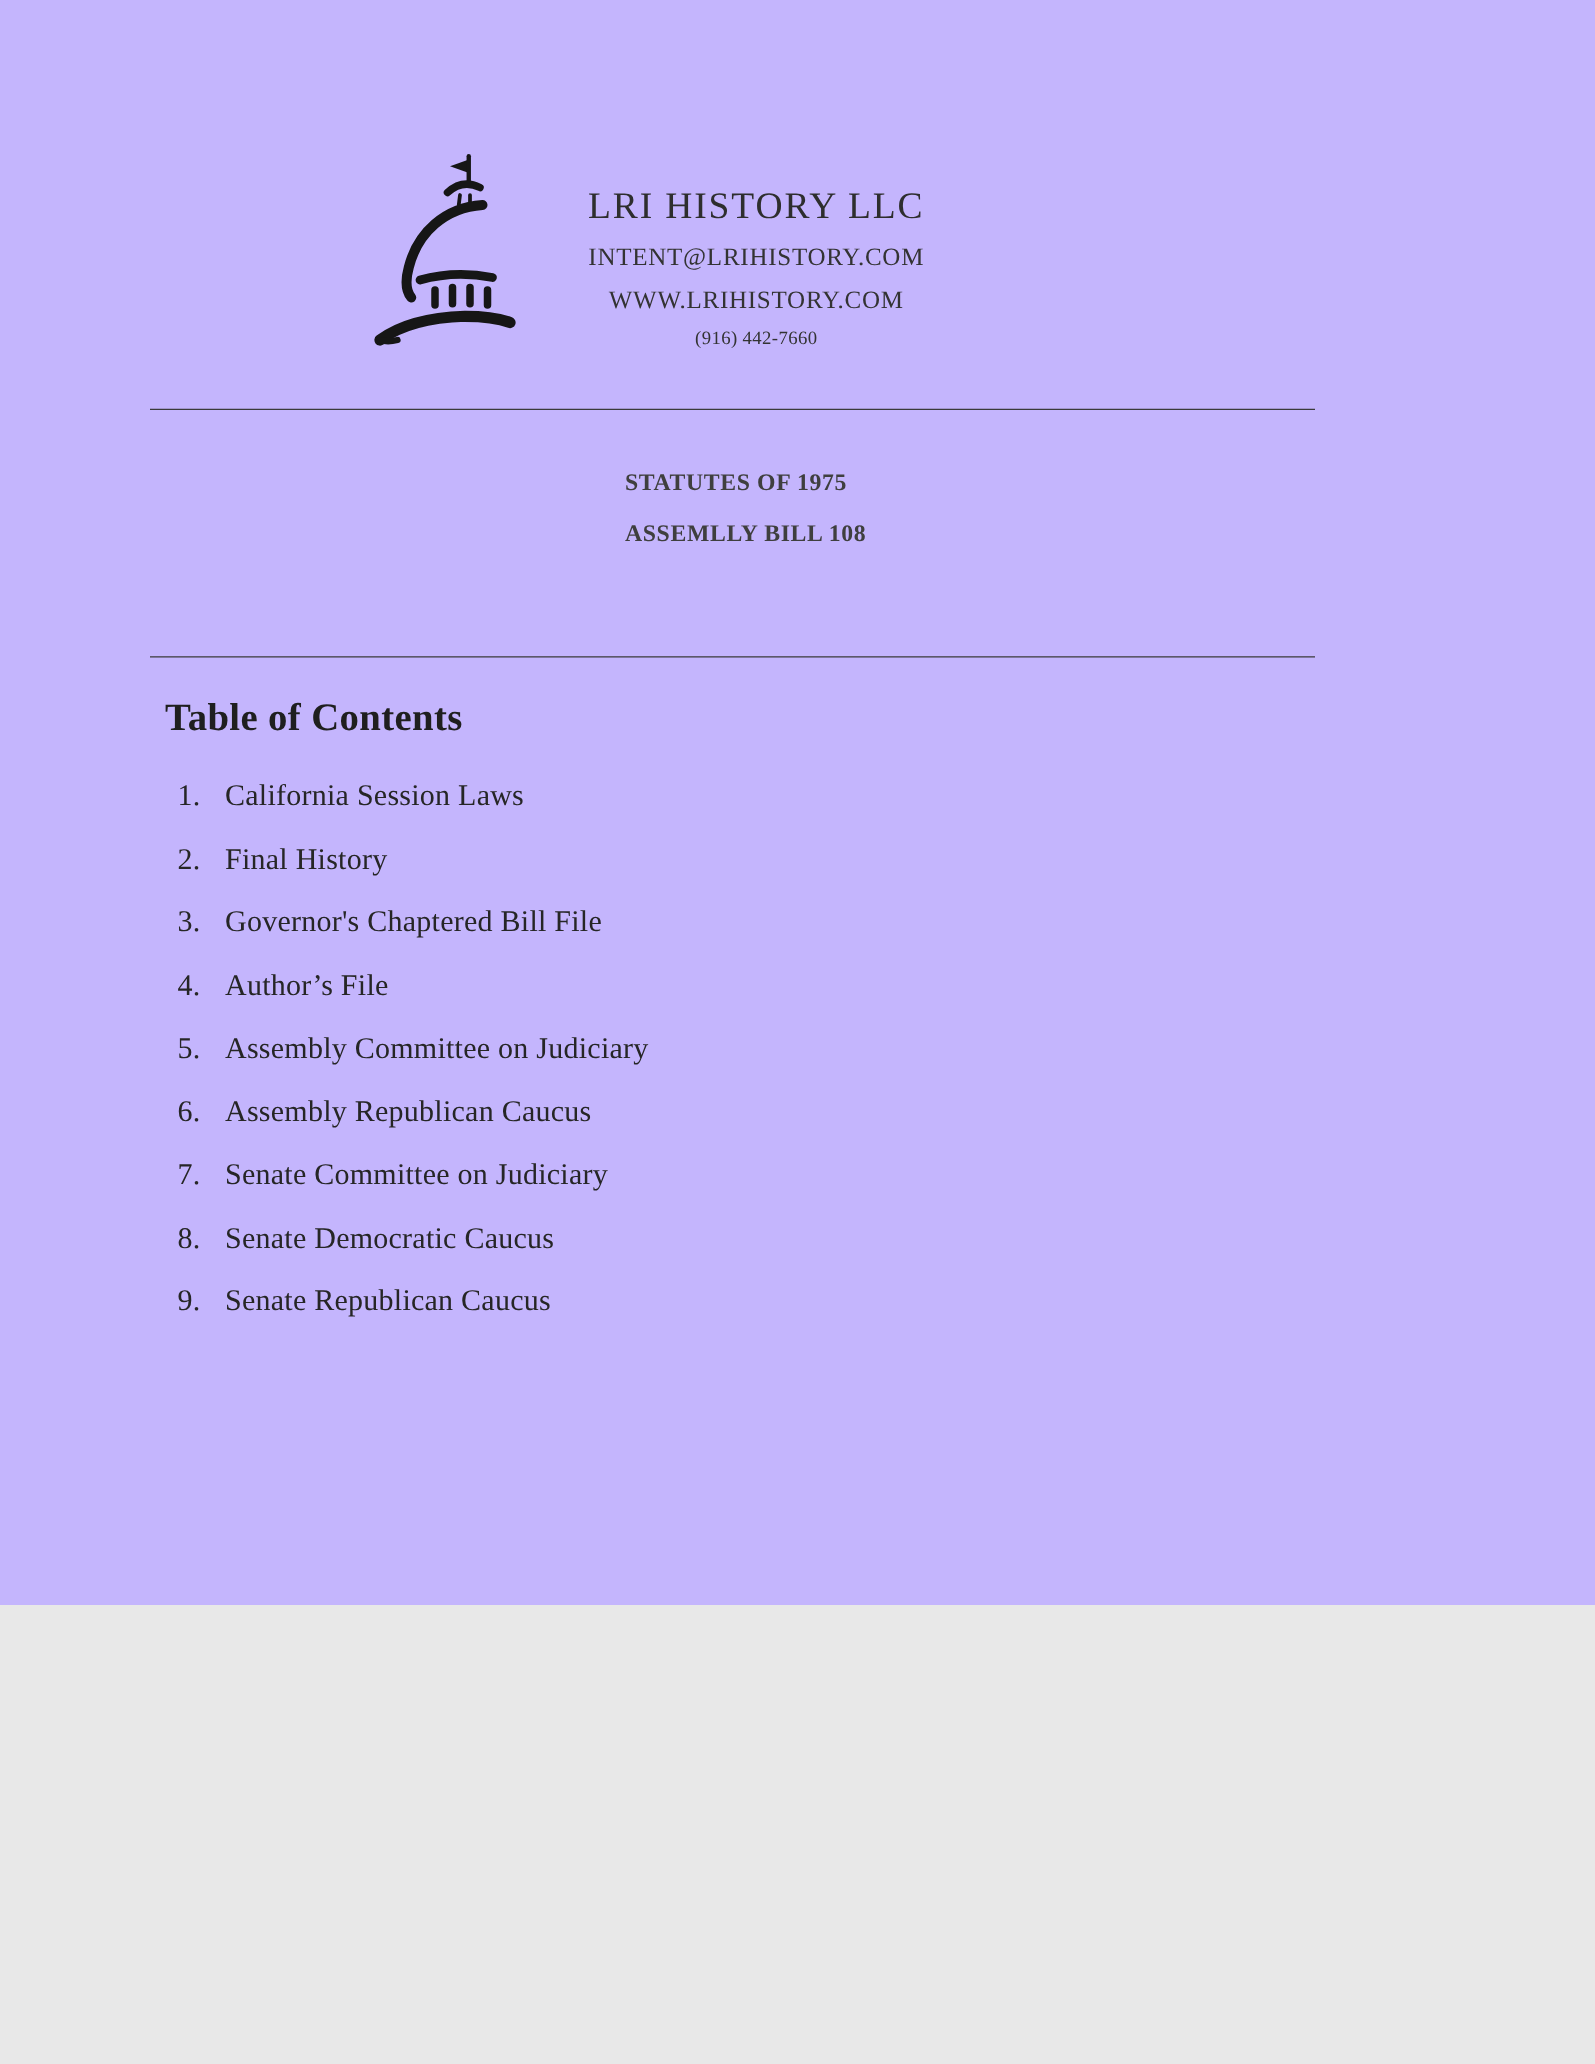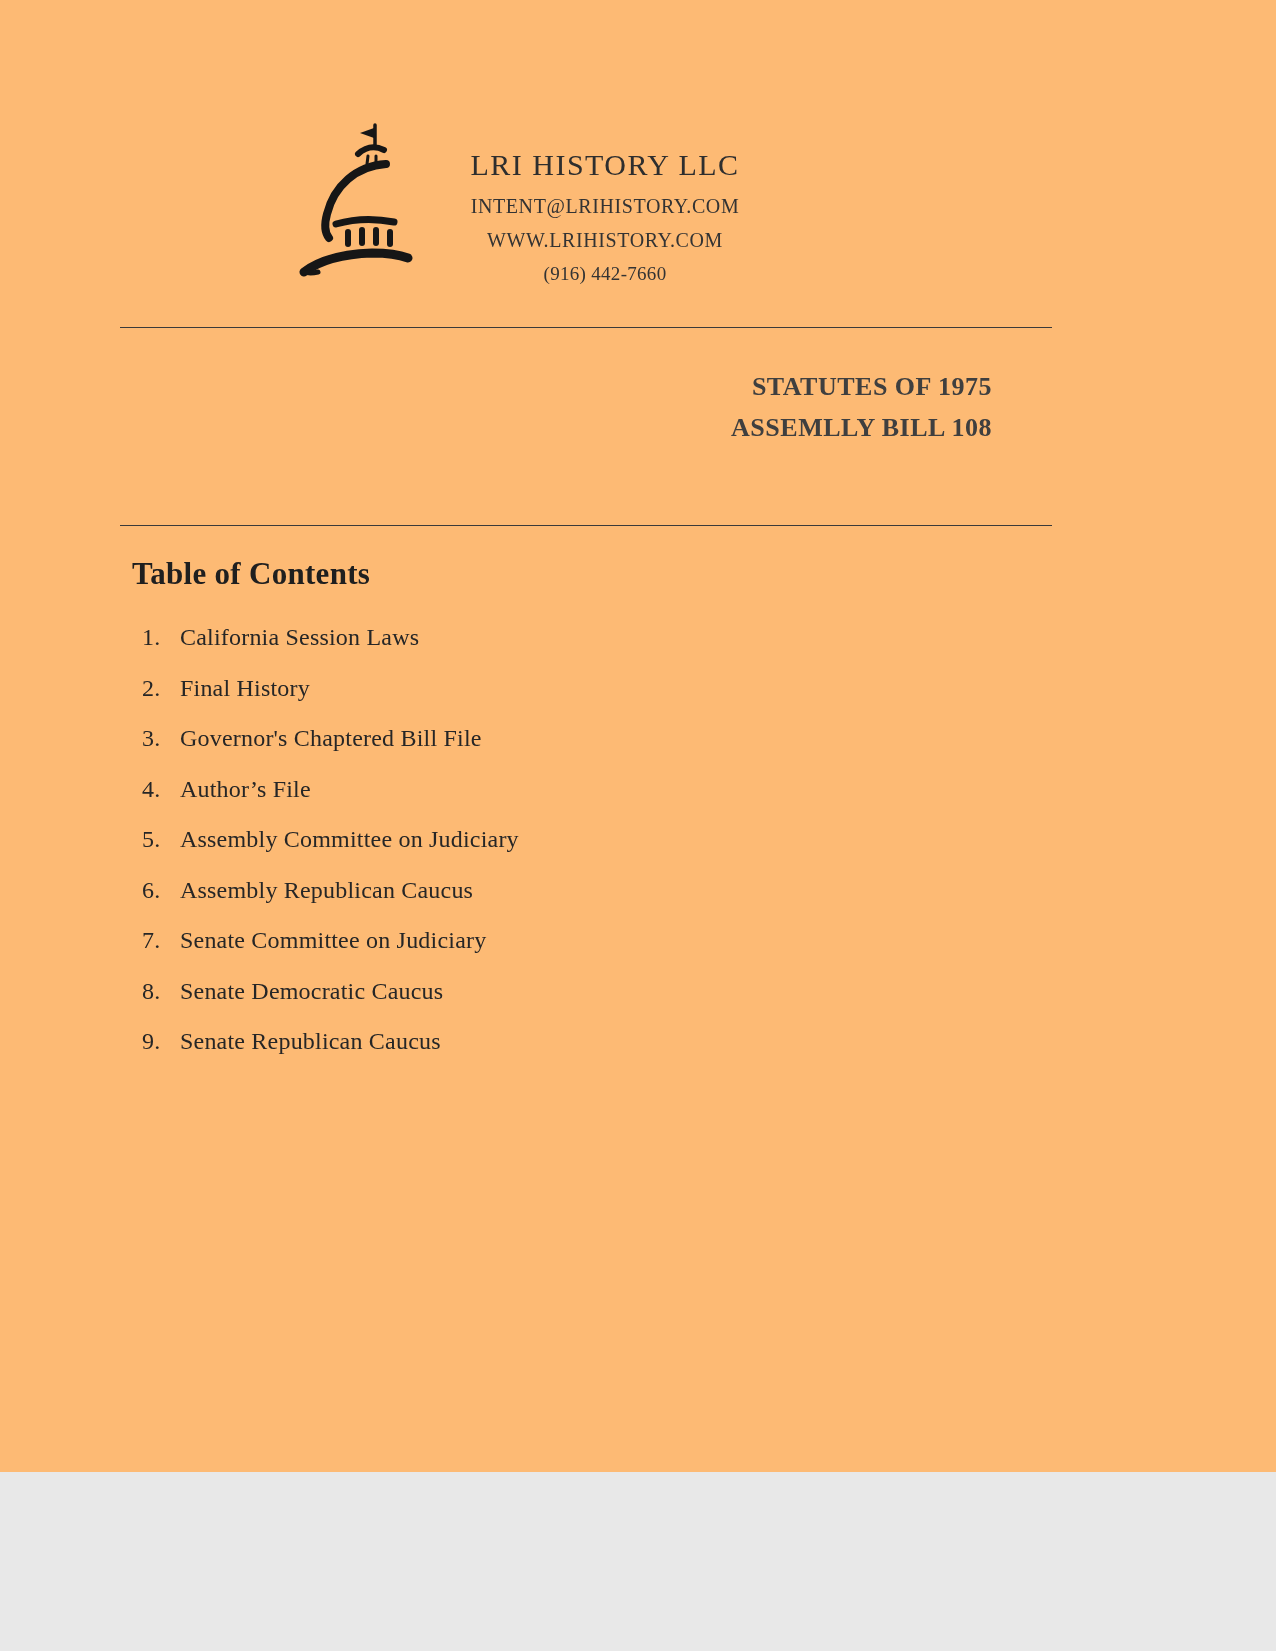"LRI HISTORY LLC" .page { background: #fdba74 -> #c4b5fd; height: 1472px -> 1284px }
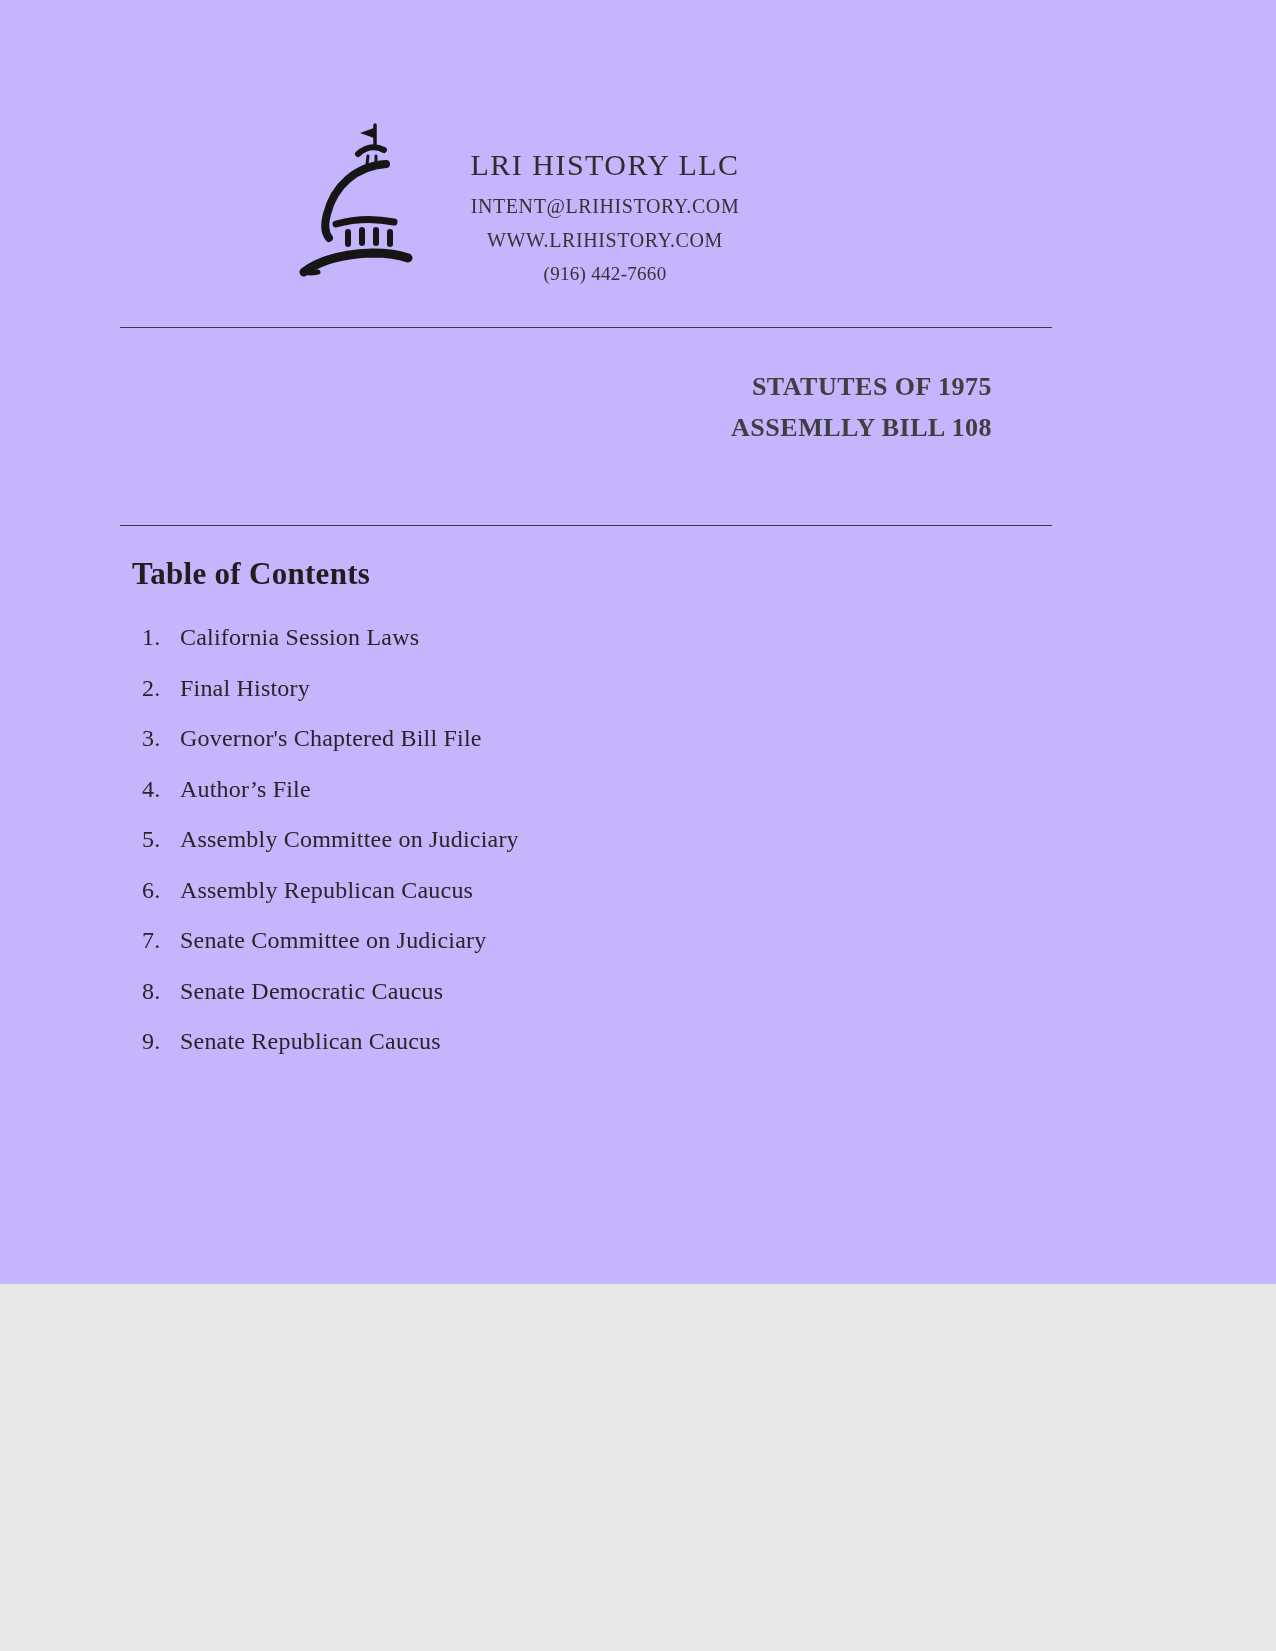"(916) 442-7660" .phone-line { font-size: 19px -> 15px }
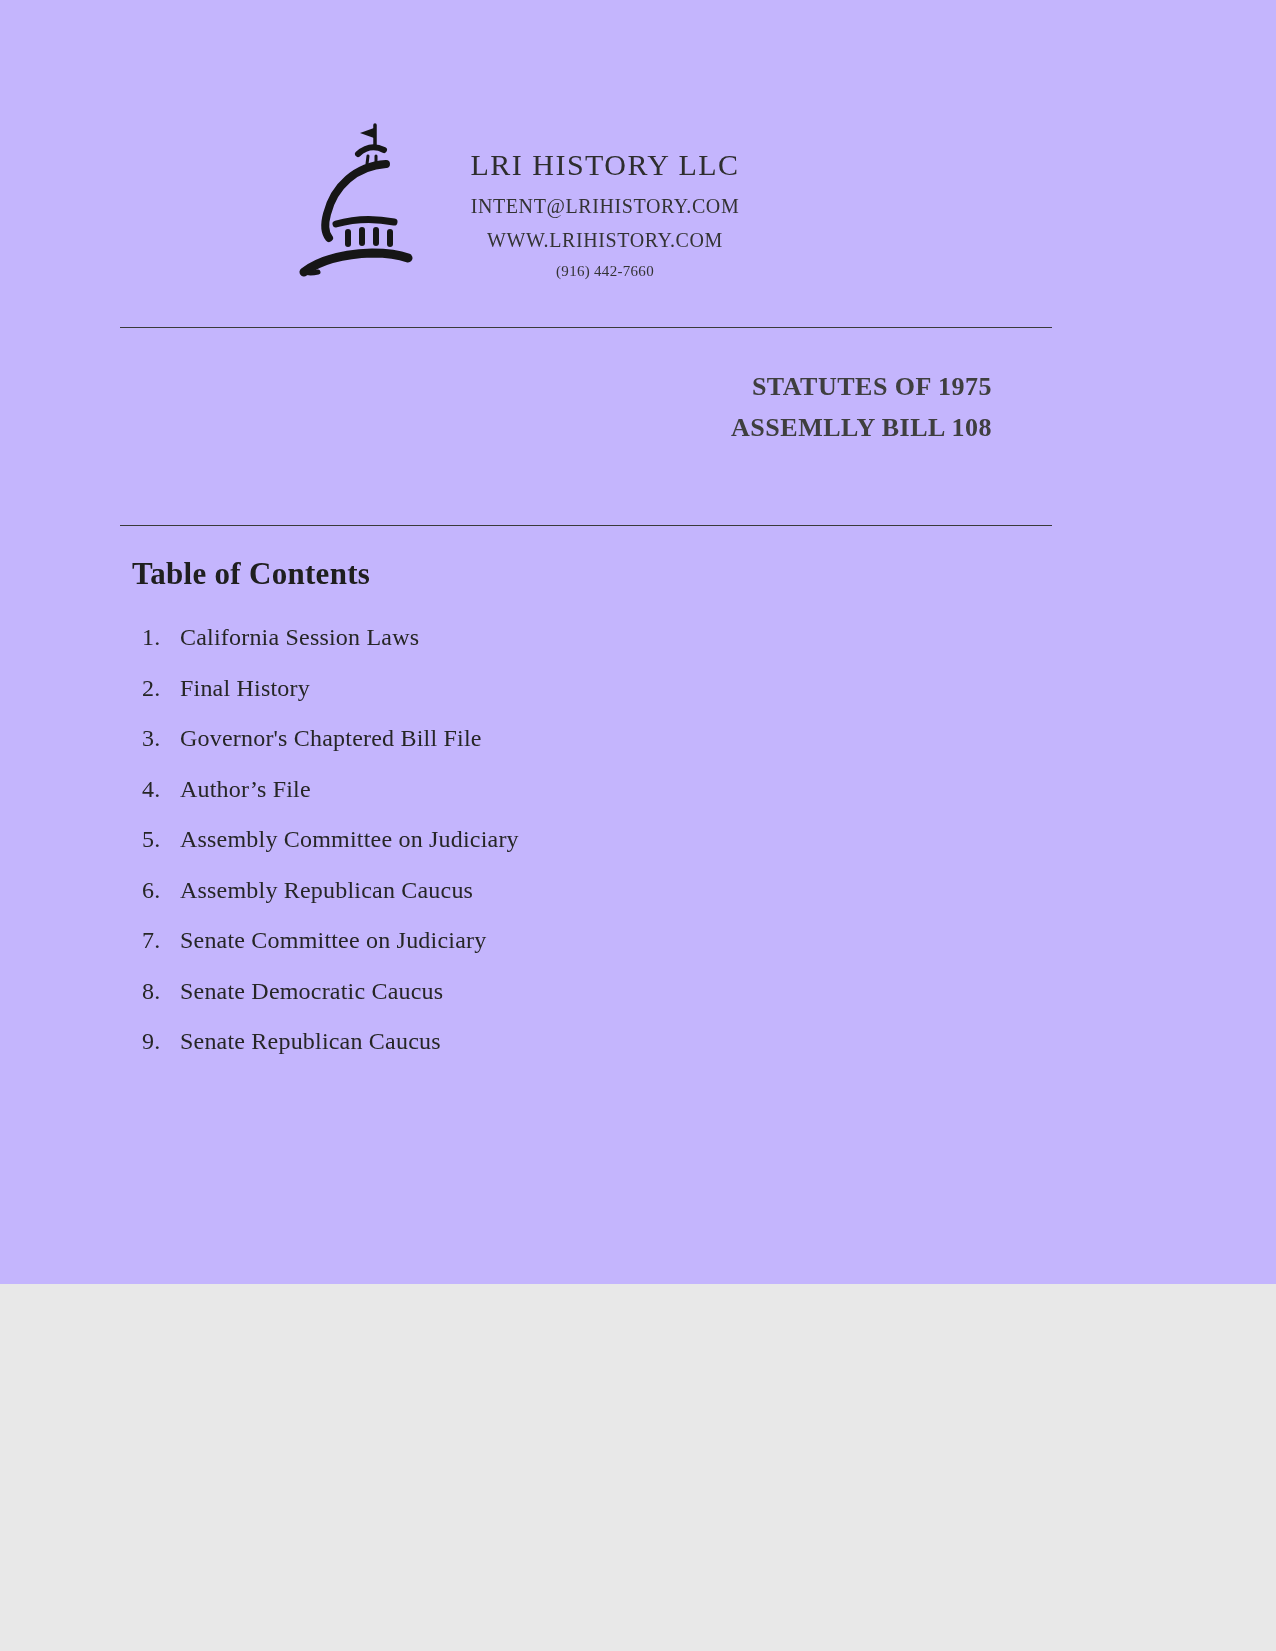"STATUTES OF 1975" .title-block { font-size: 26px -> 19px; text-align: right -> left }
